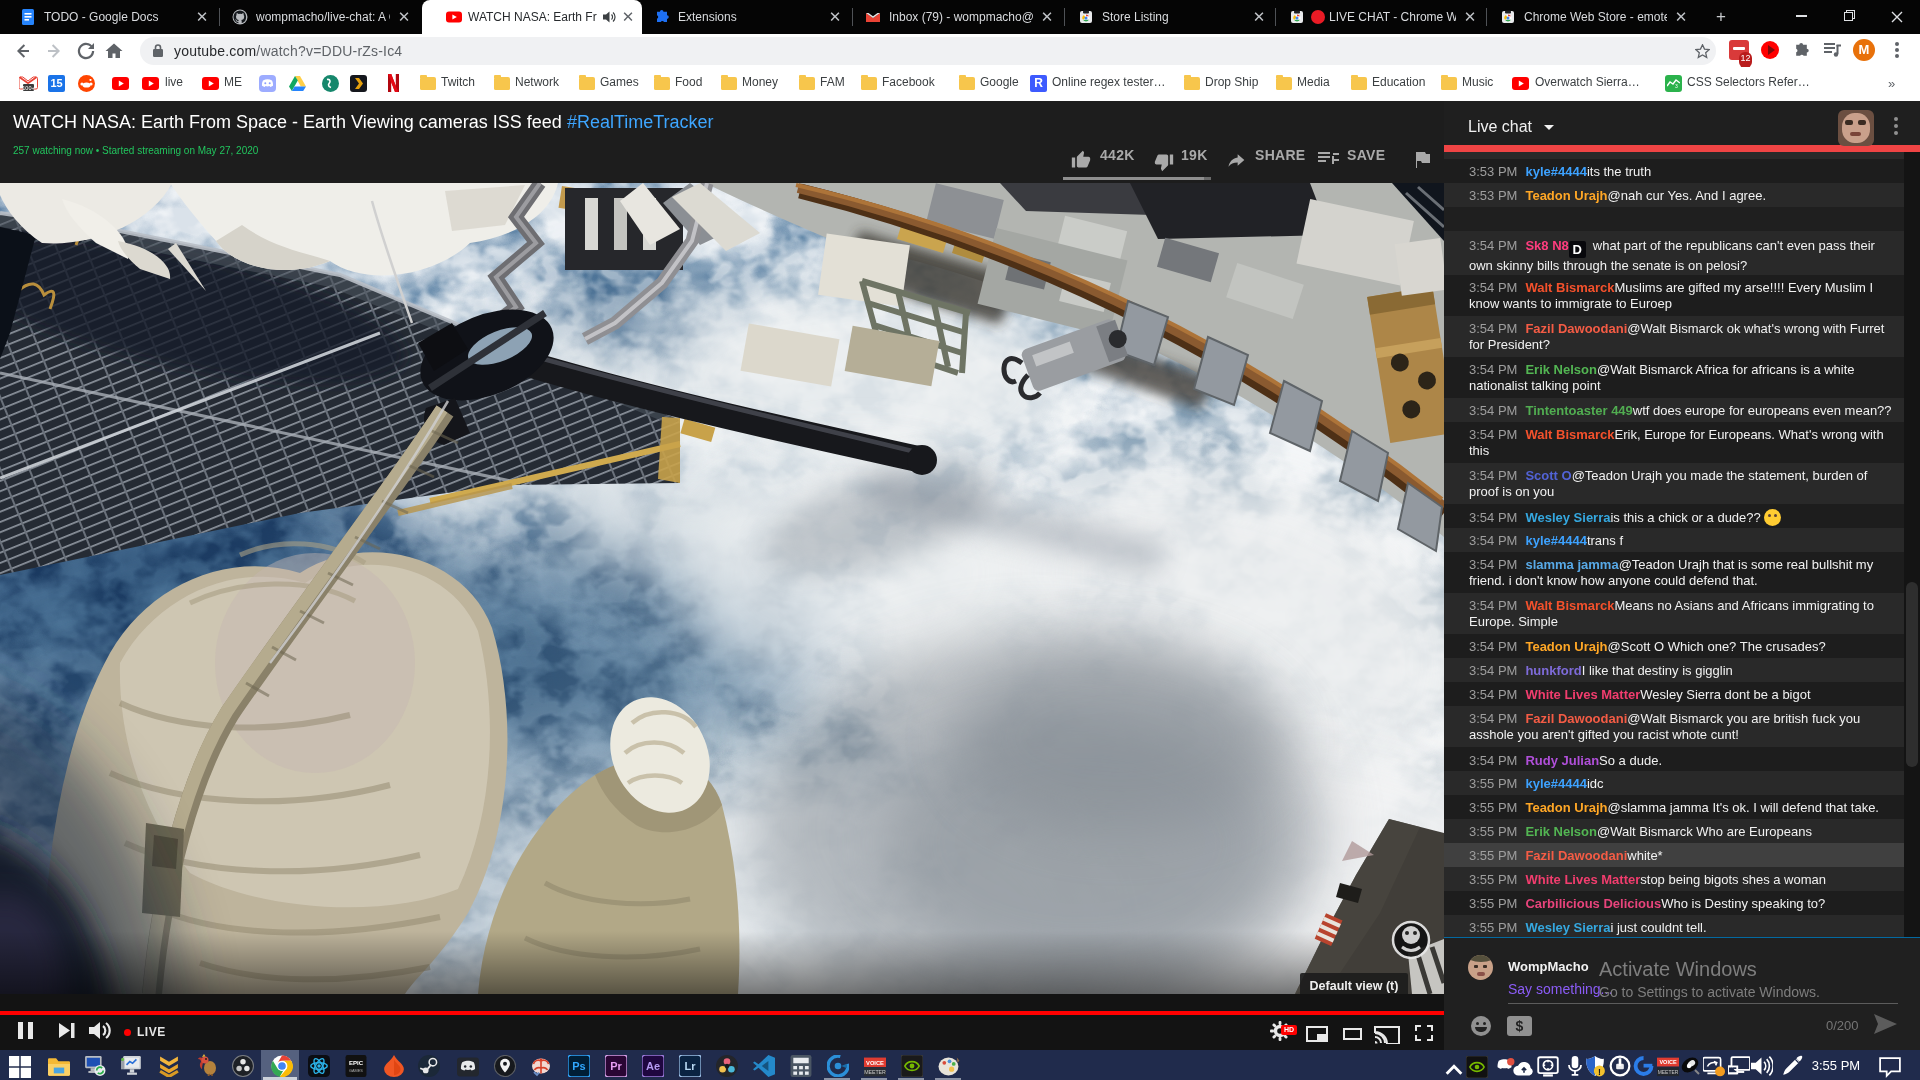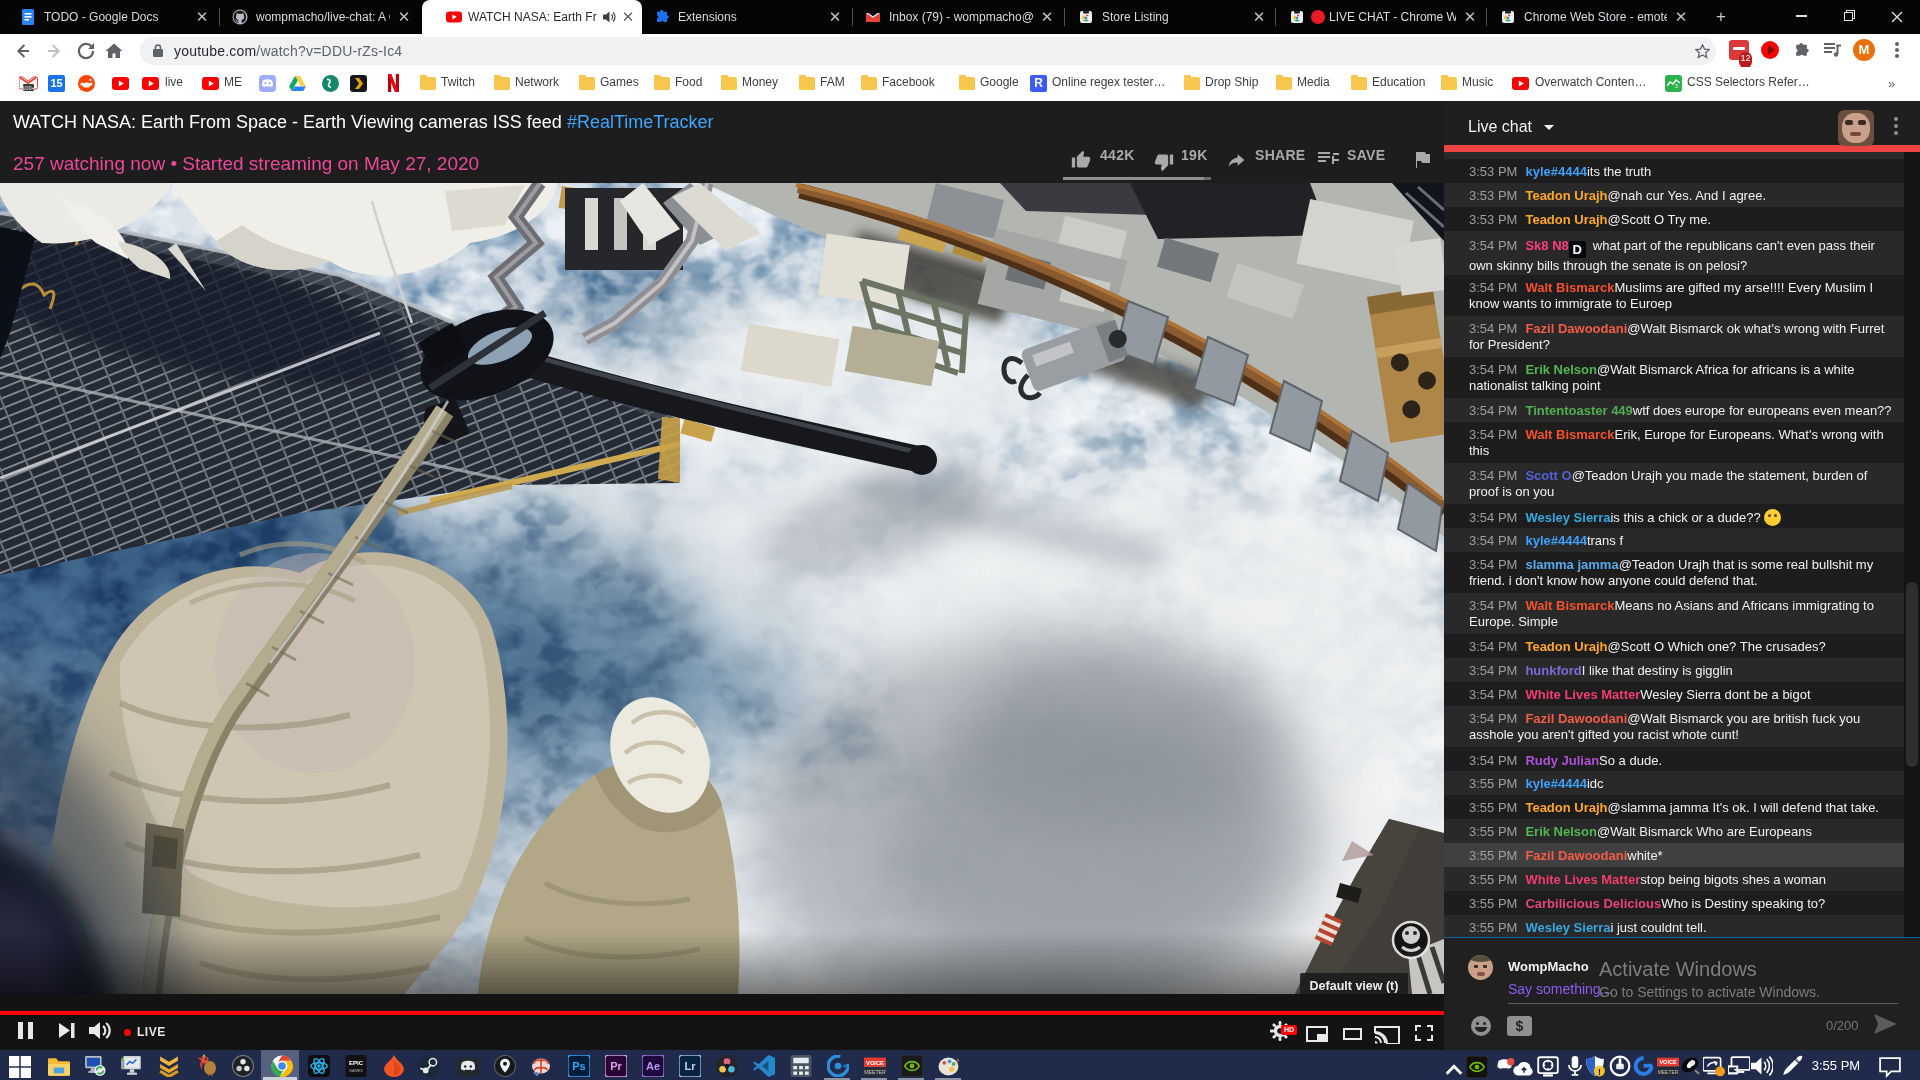"Overwatch Conten…" div.bm { text: Conten -> Sierra }
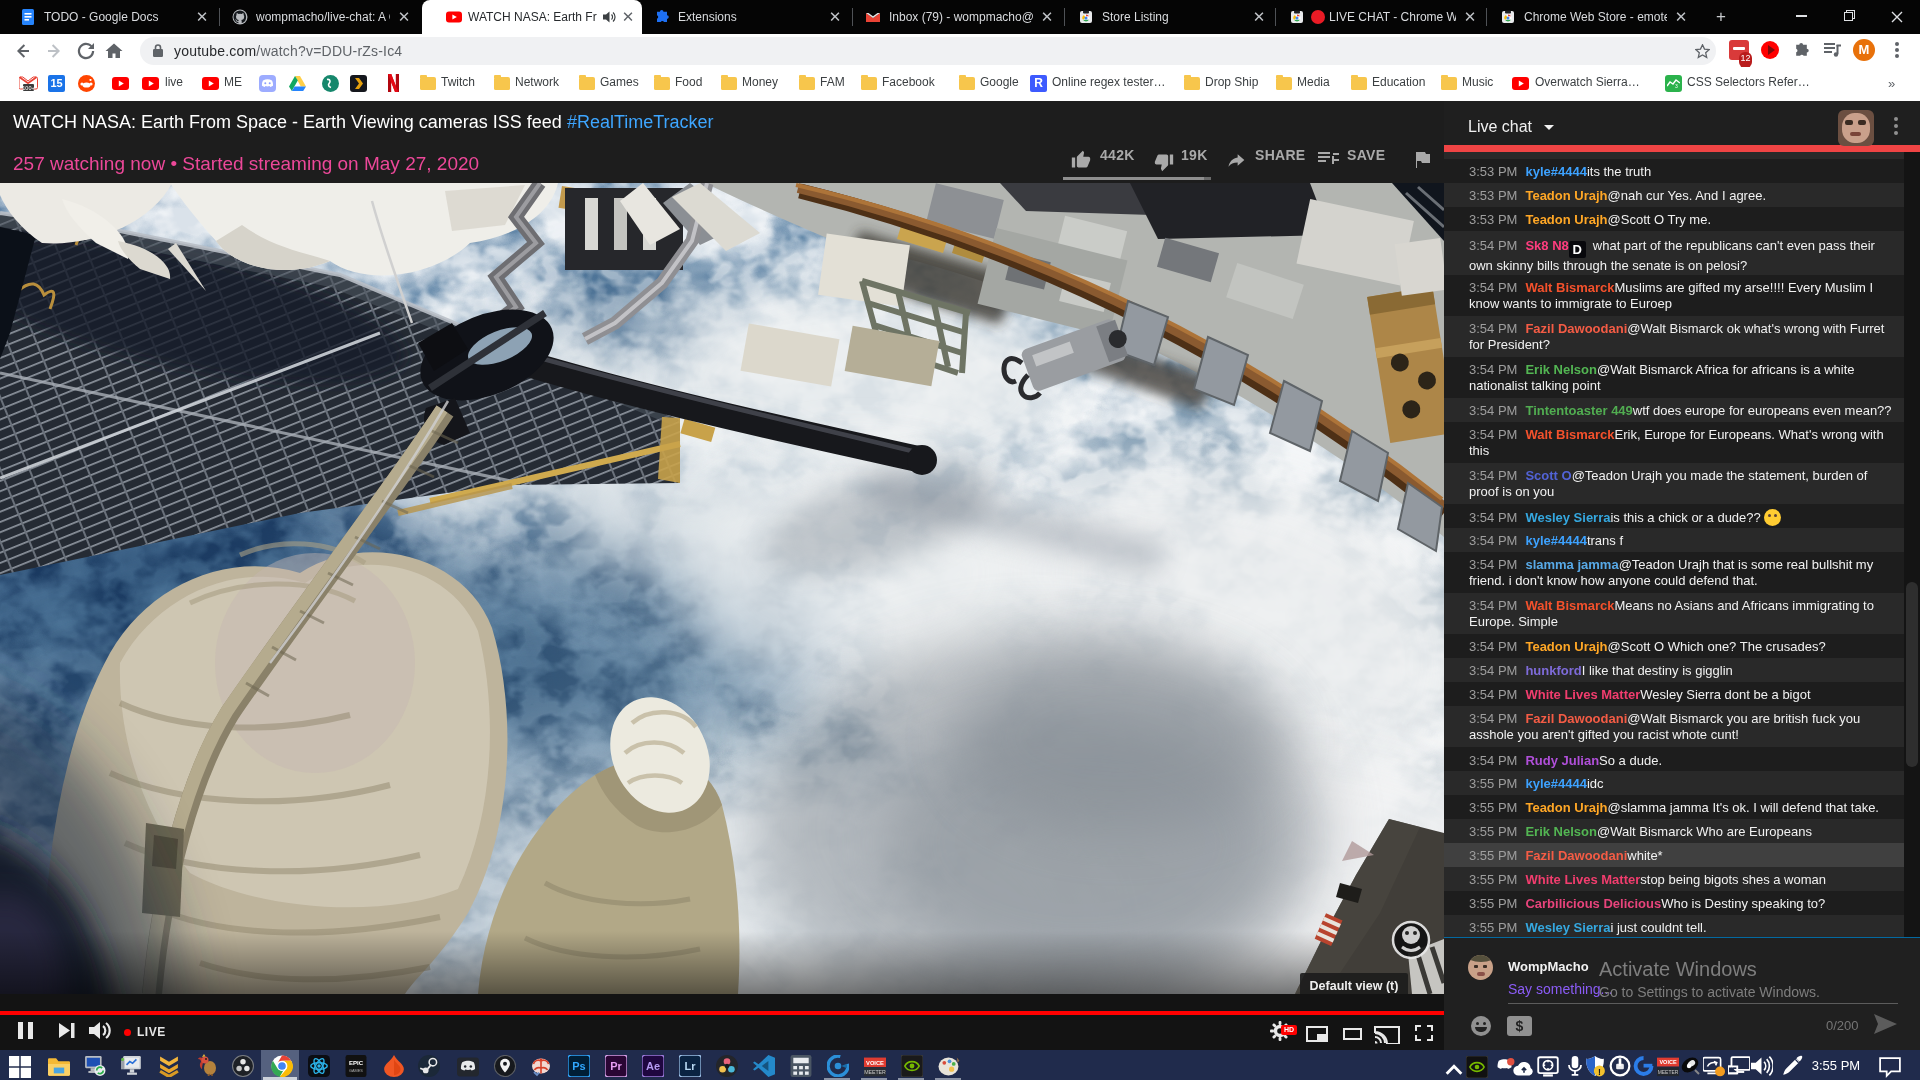"257 watching now • Started" #vmeta { color: #ec4899 -> #22c55e; font-size: 19px -> 10px; top: 52px -> 44px }
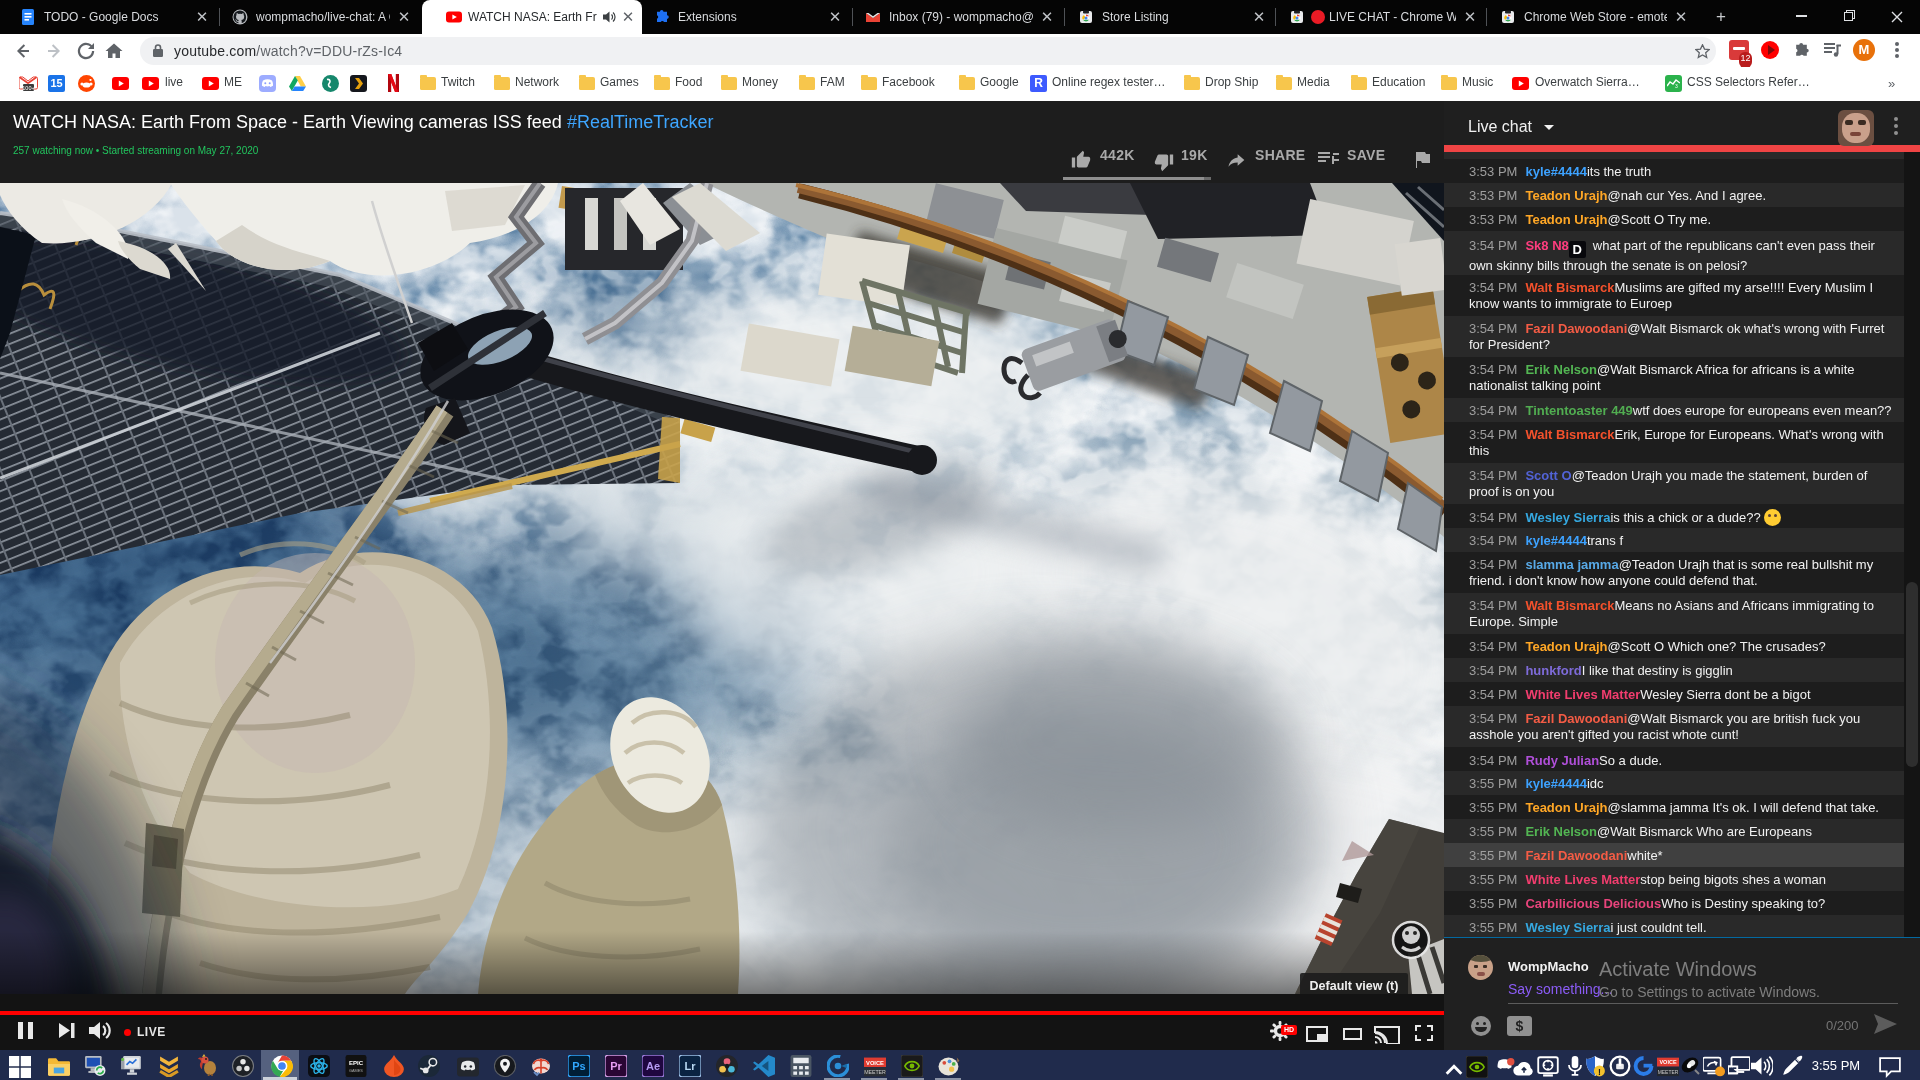"3:53 PM Teadon Urajh@Scott O" div.crow { html: <div> <div><span>3:53 PM</span><span>Teadon Urajh</span>@Scott O Try me.</div> </div> -> none }
